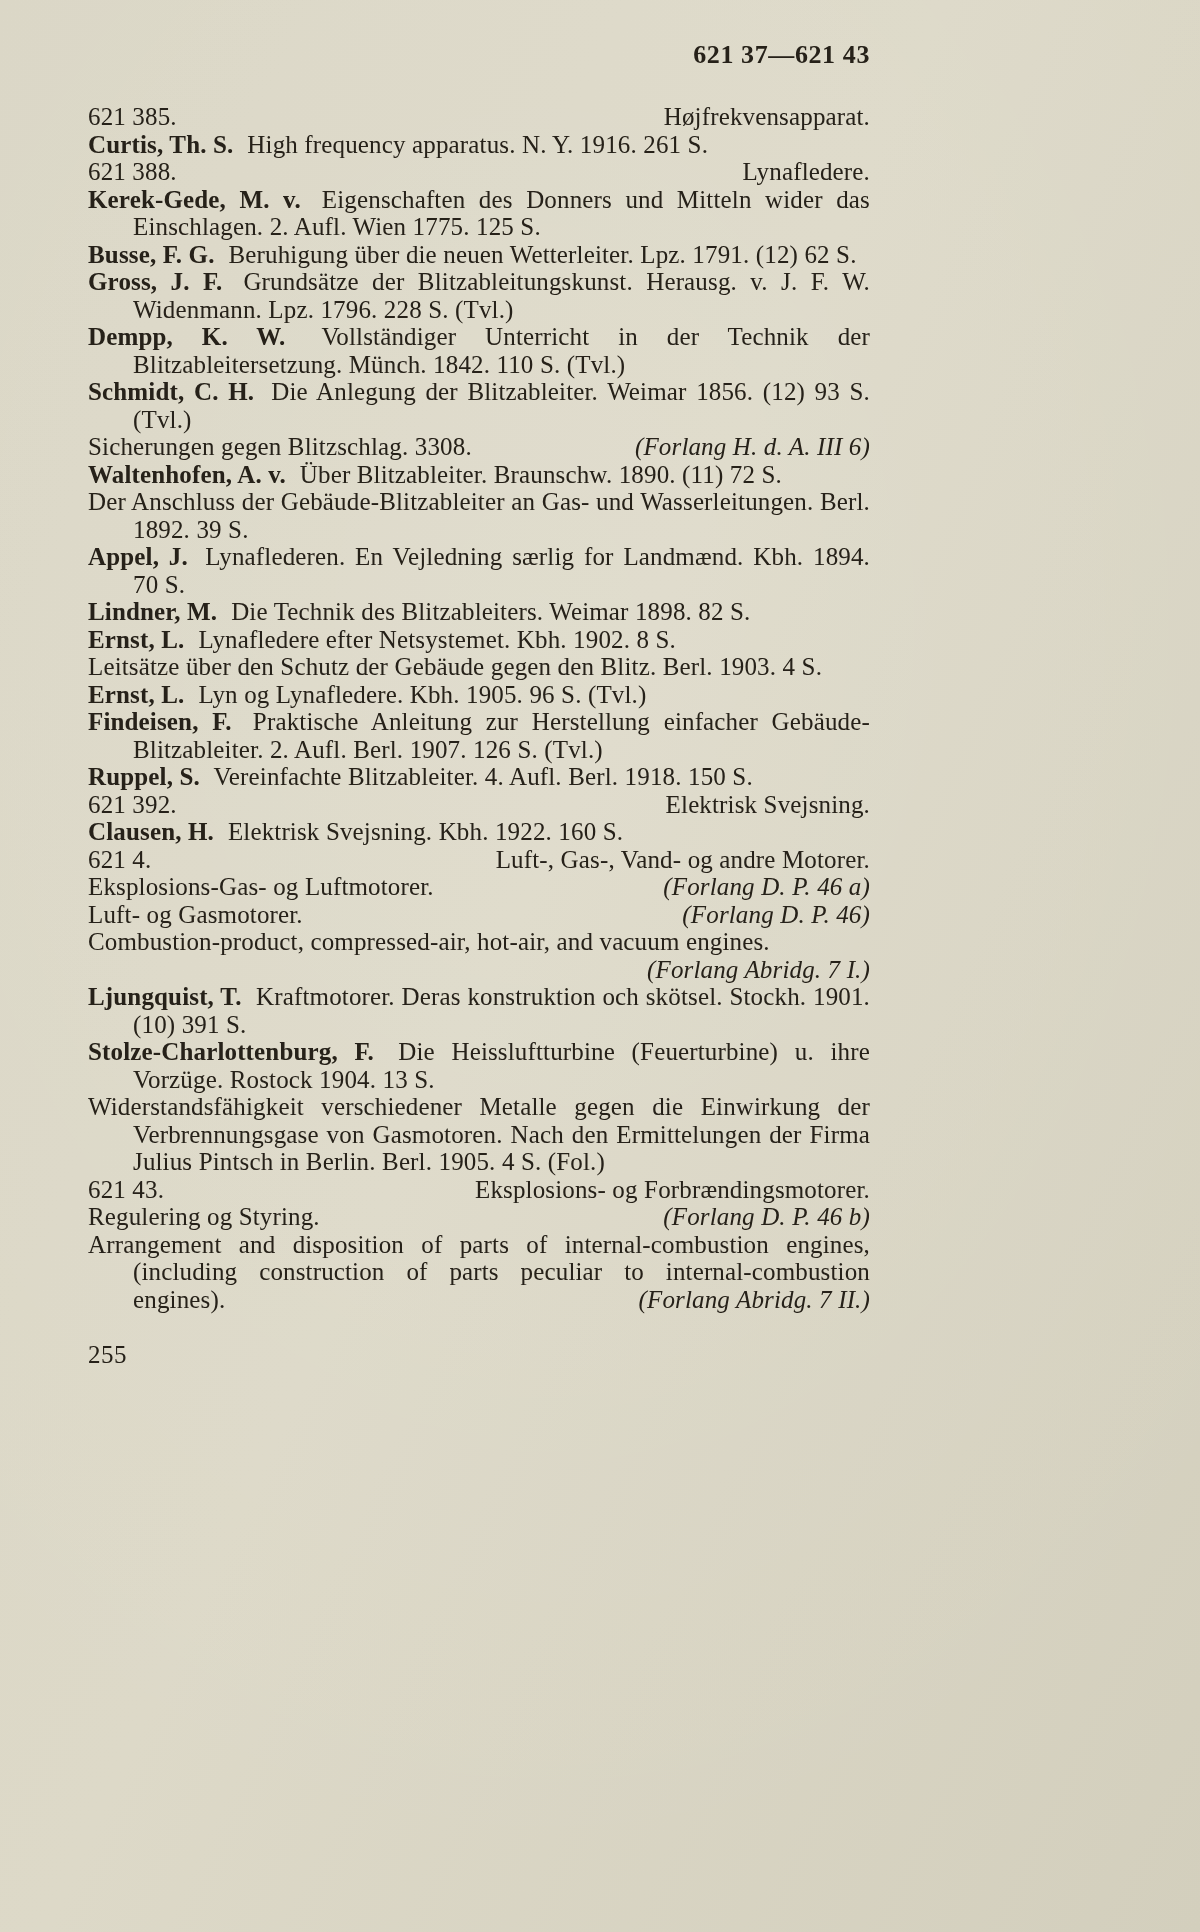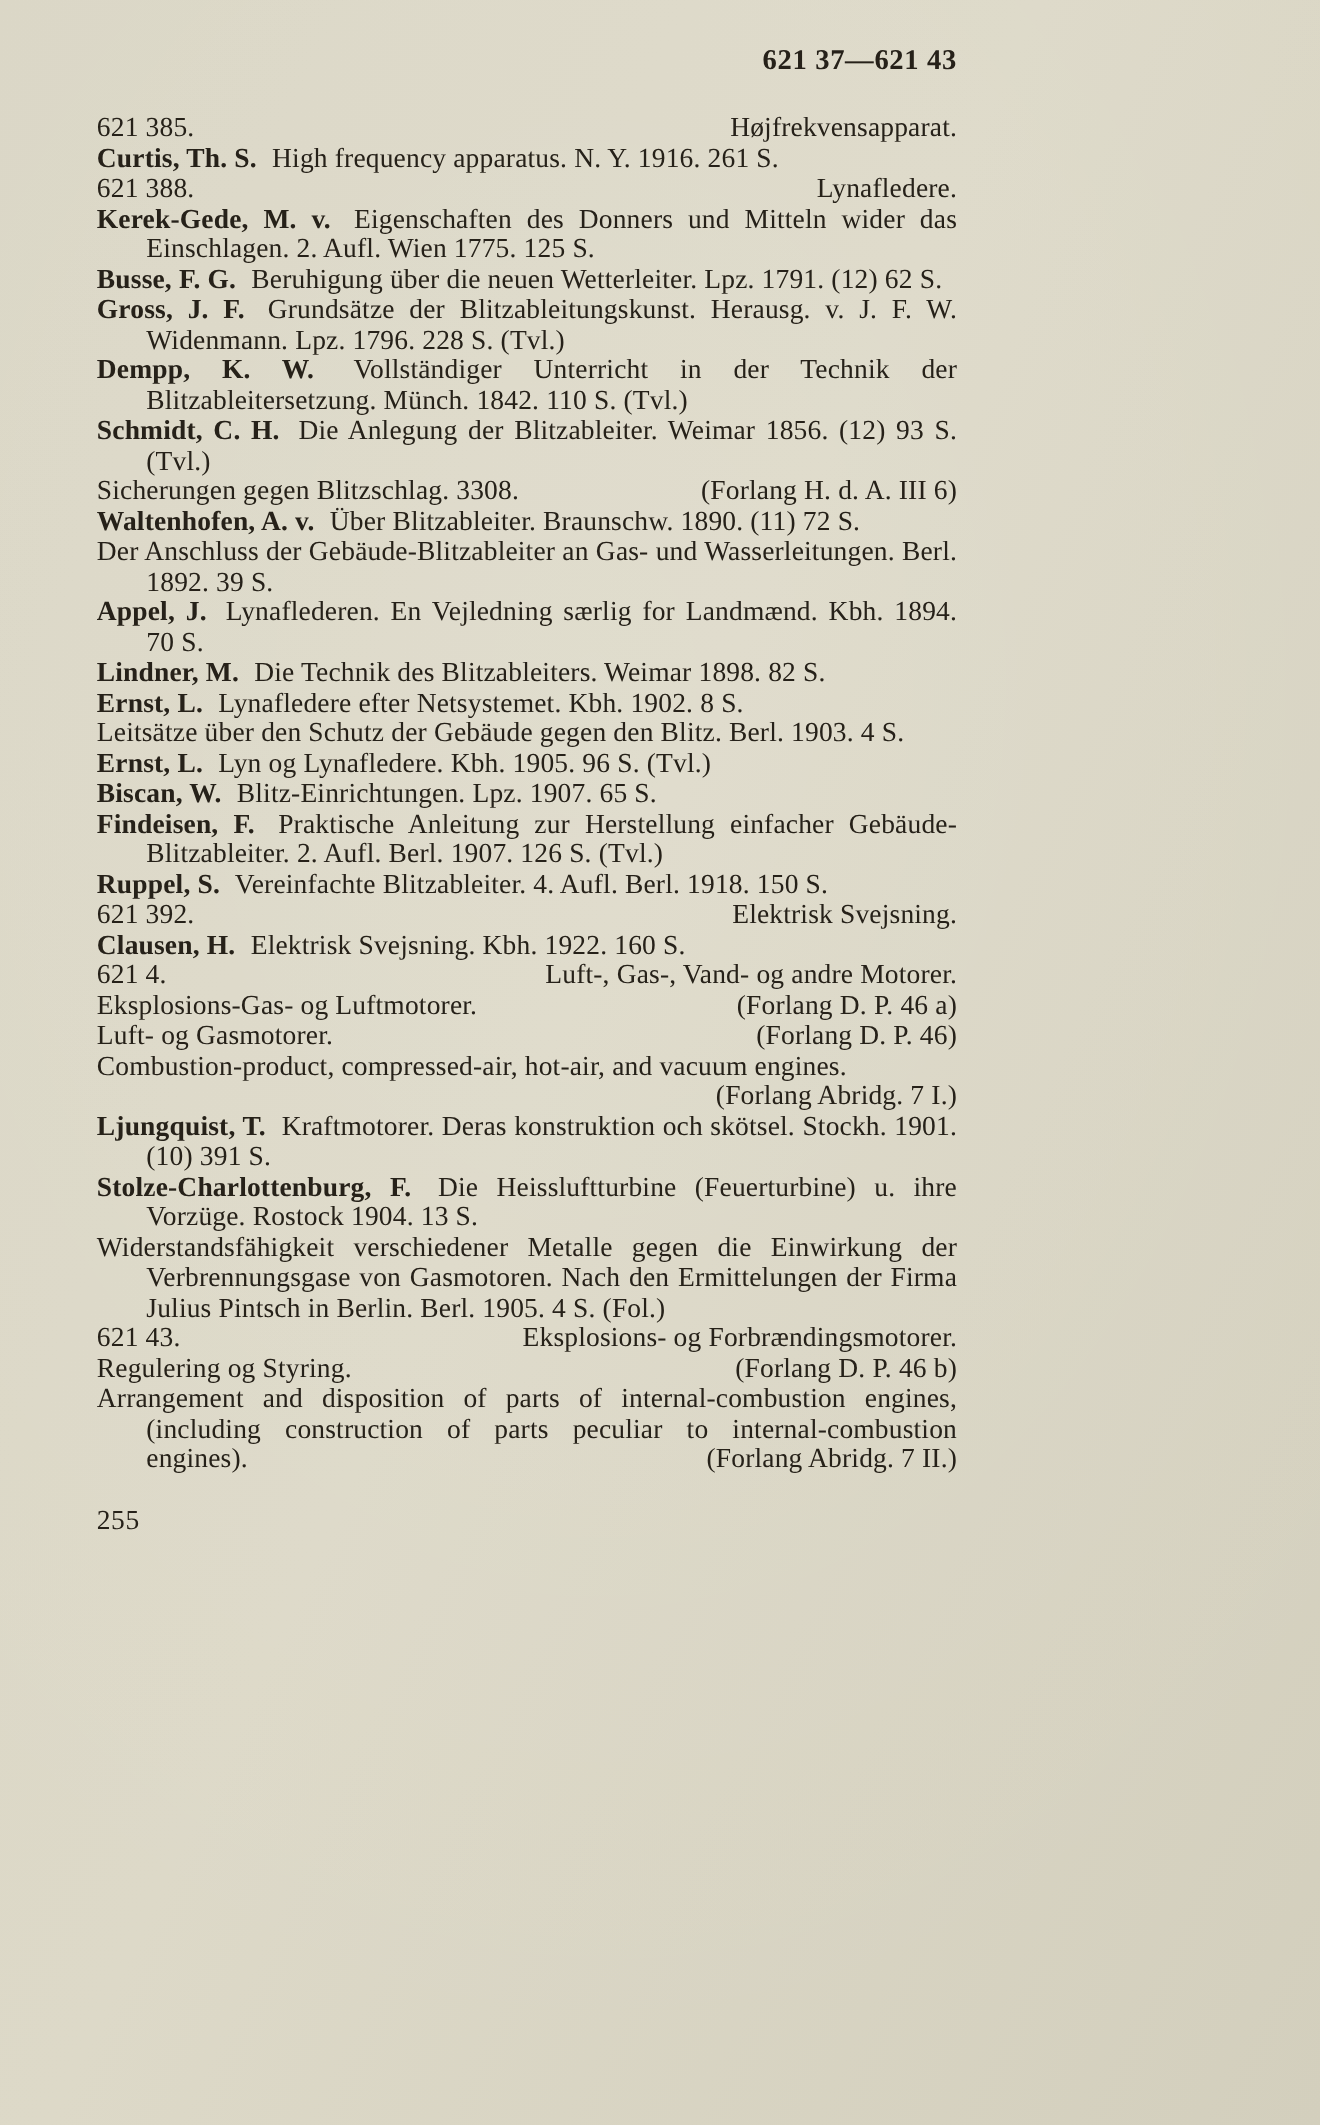"(Forlang H. d. A. III" .ref { font-style: none -> italic }
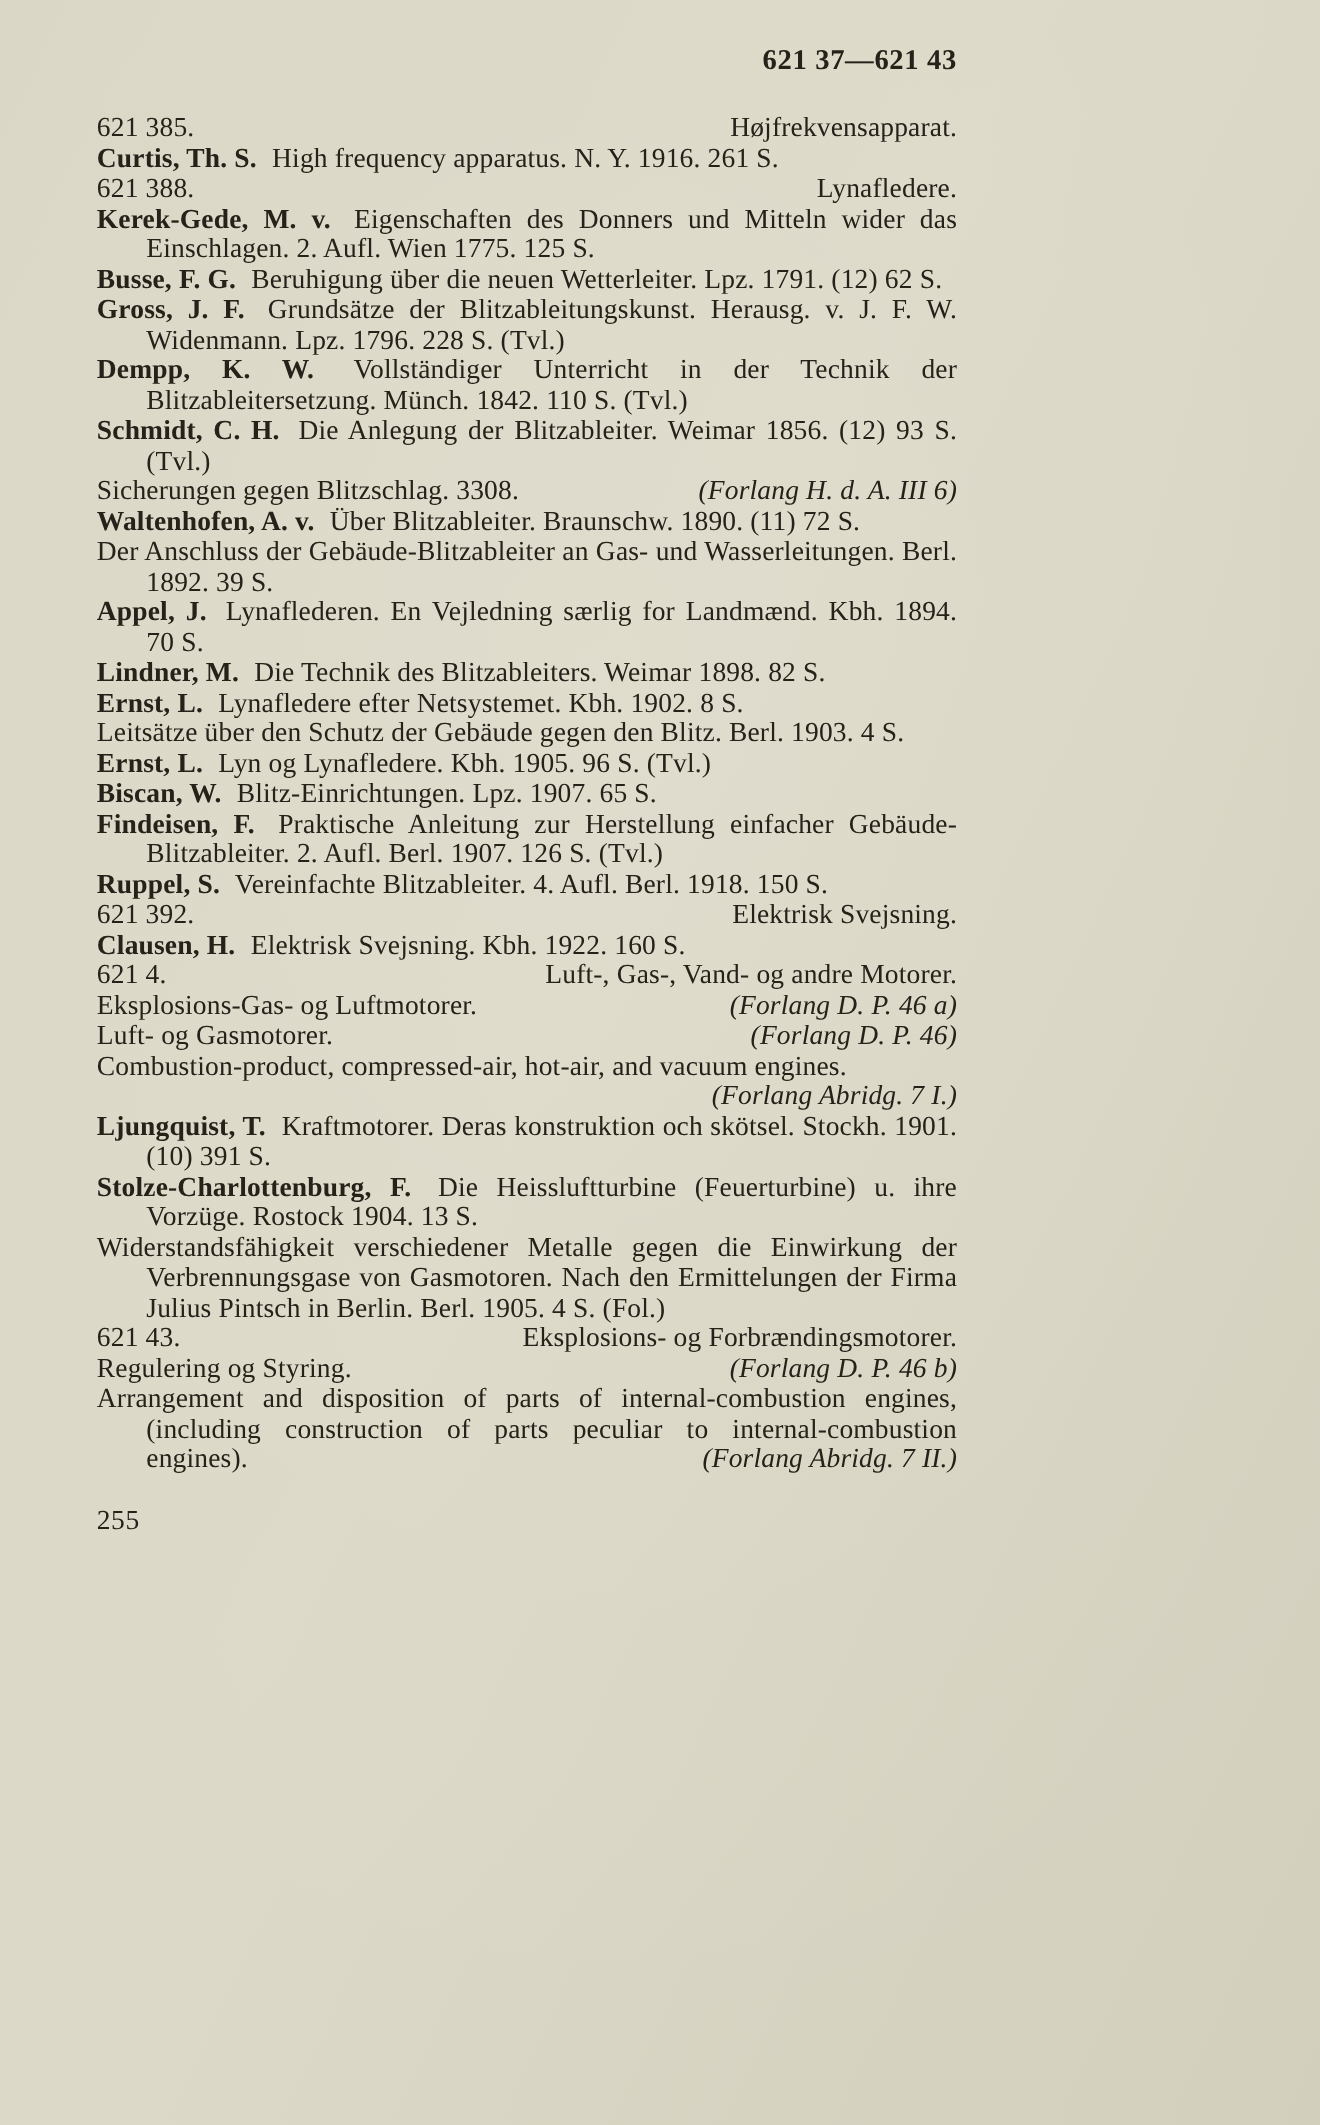"Biscan, W. Blitz-Einrichtungen. Lpz." div.row { html: <div><span>Biscan, W.</span> <span>Blitz-Einrichtungen. Lpz. 1907. 65 S.</span></div> -> none }
